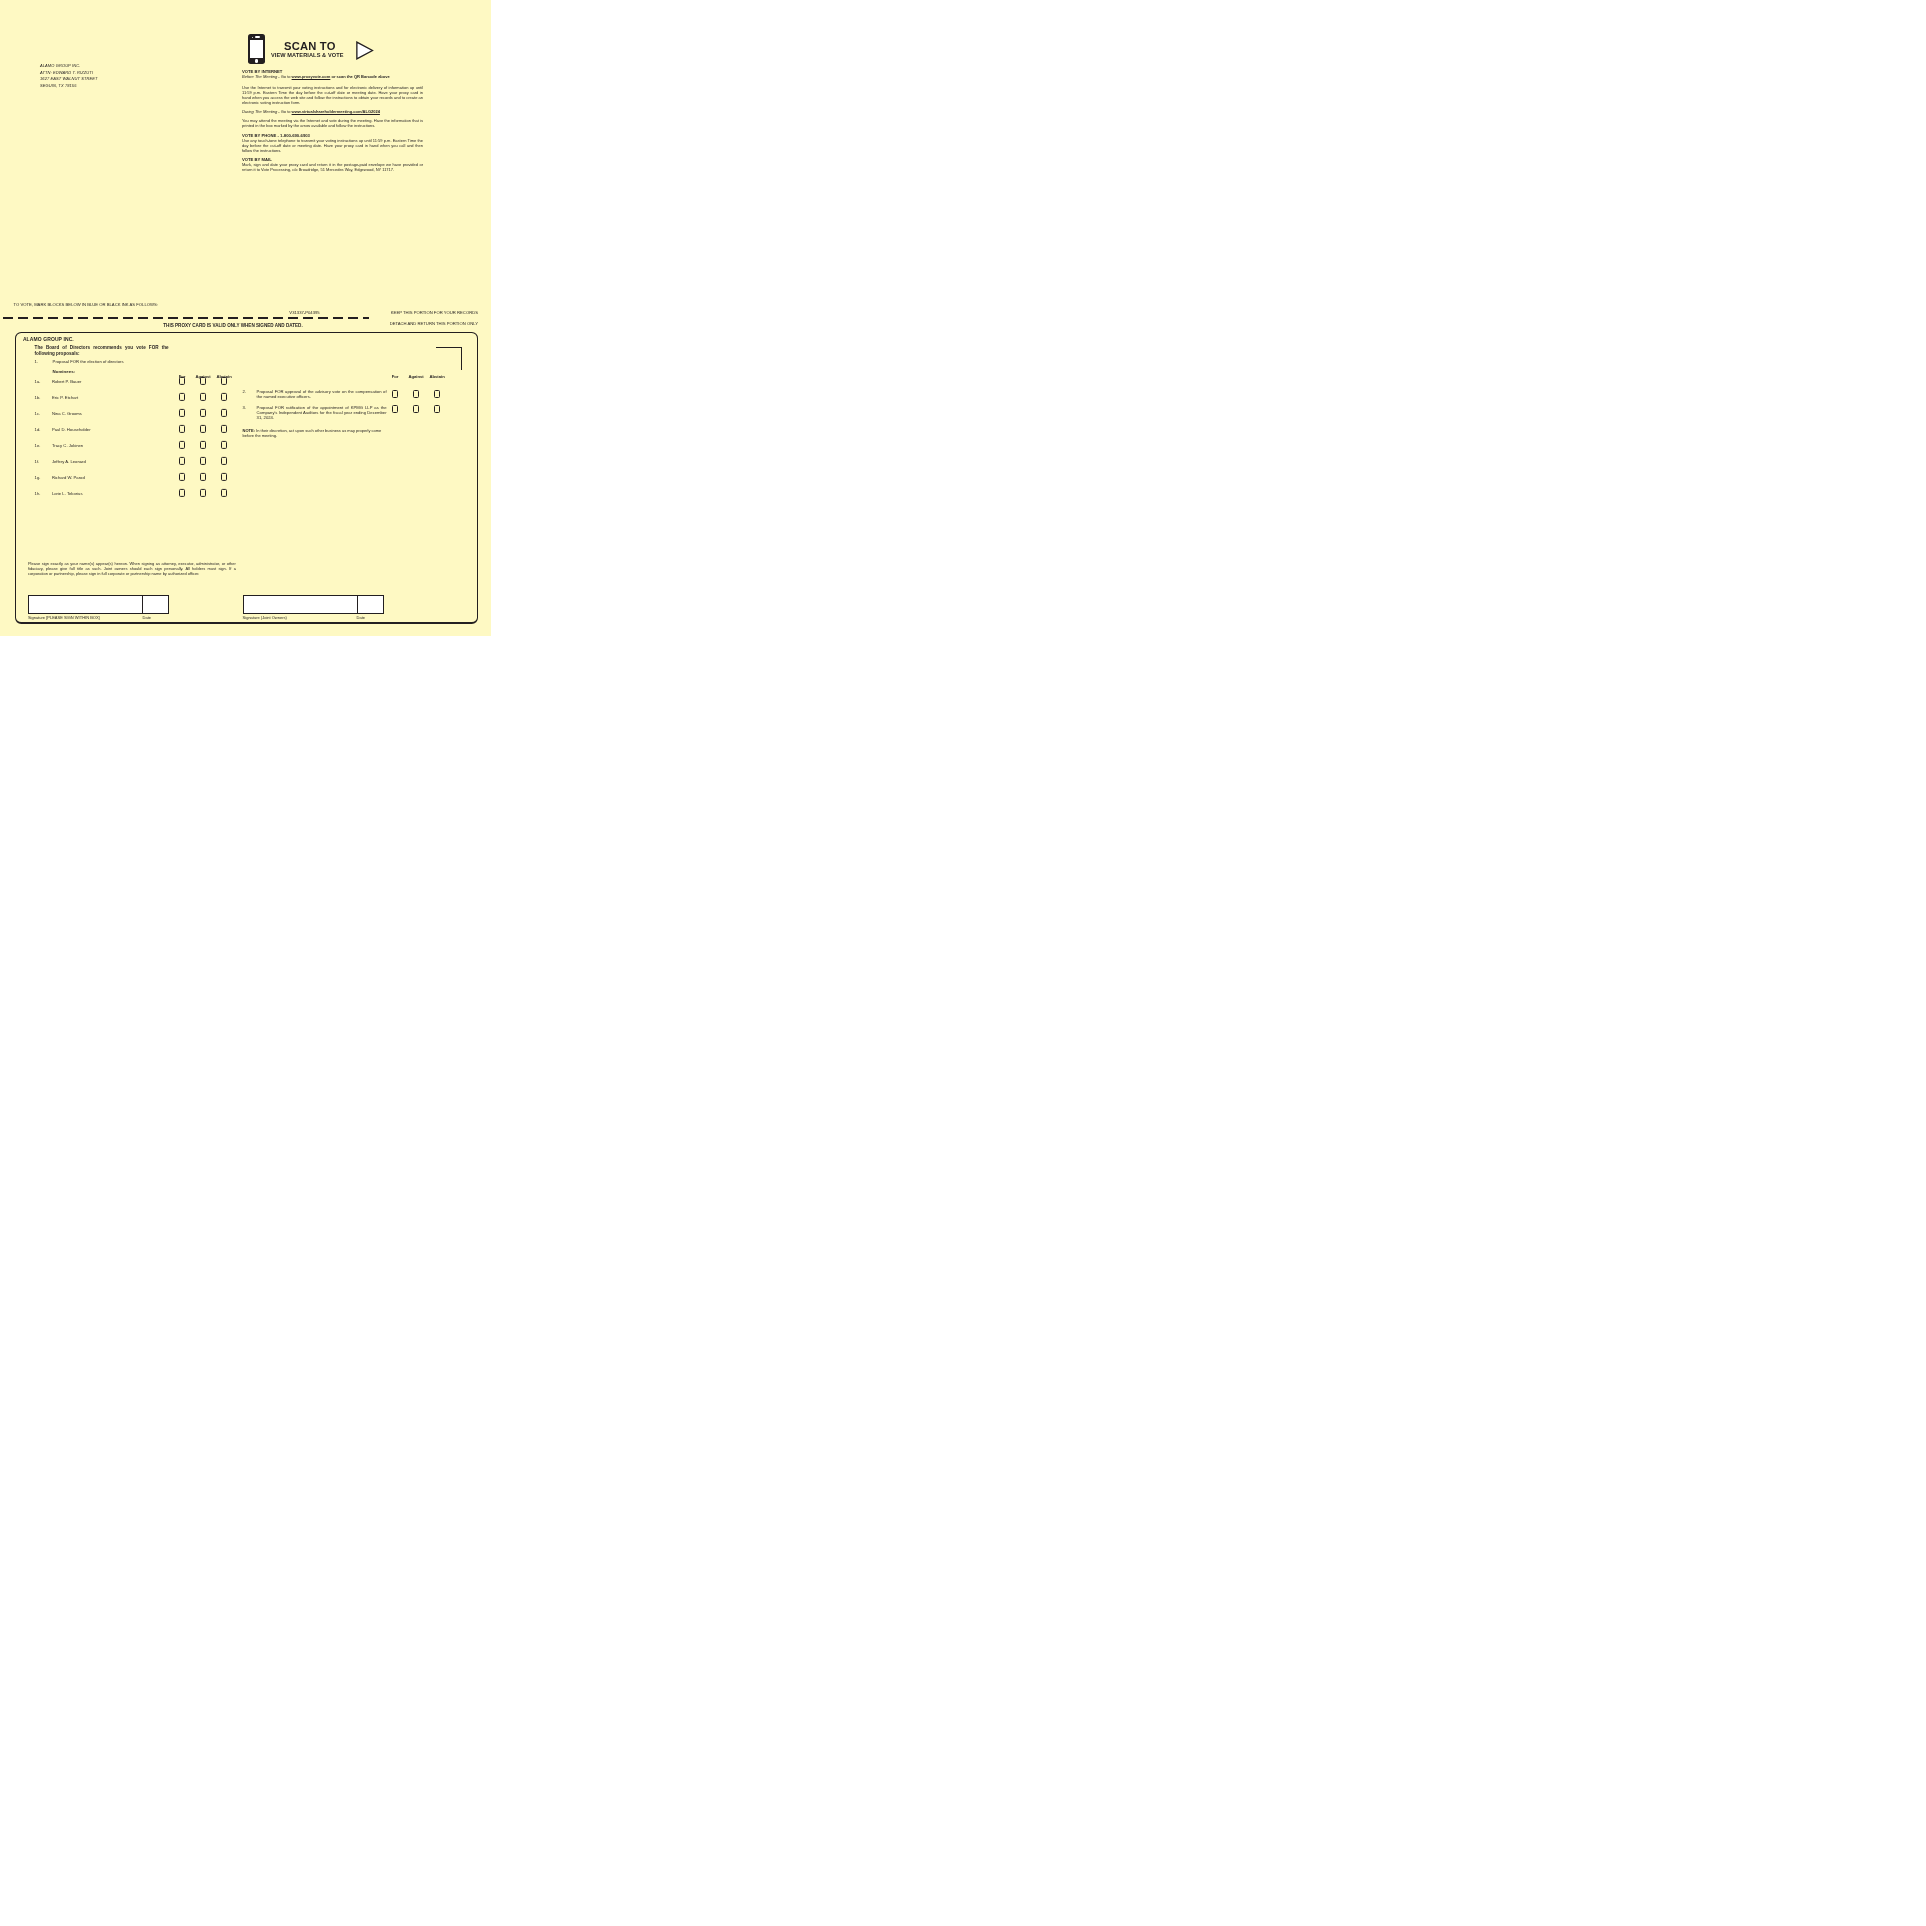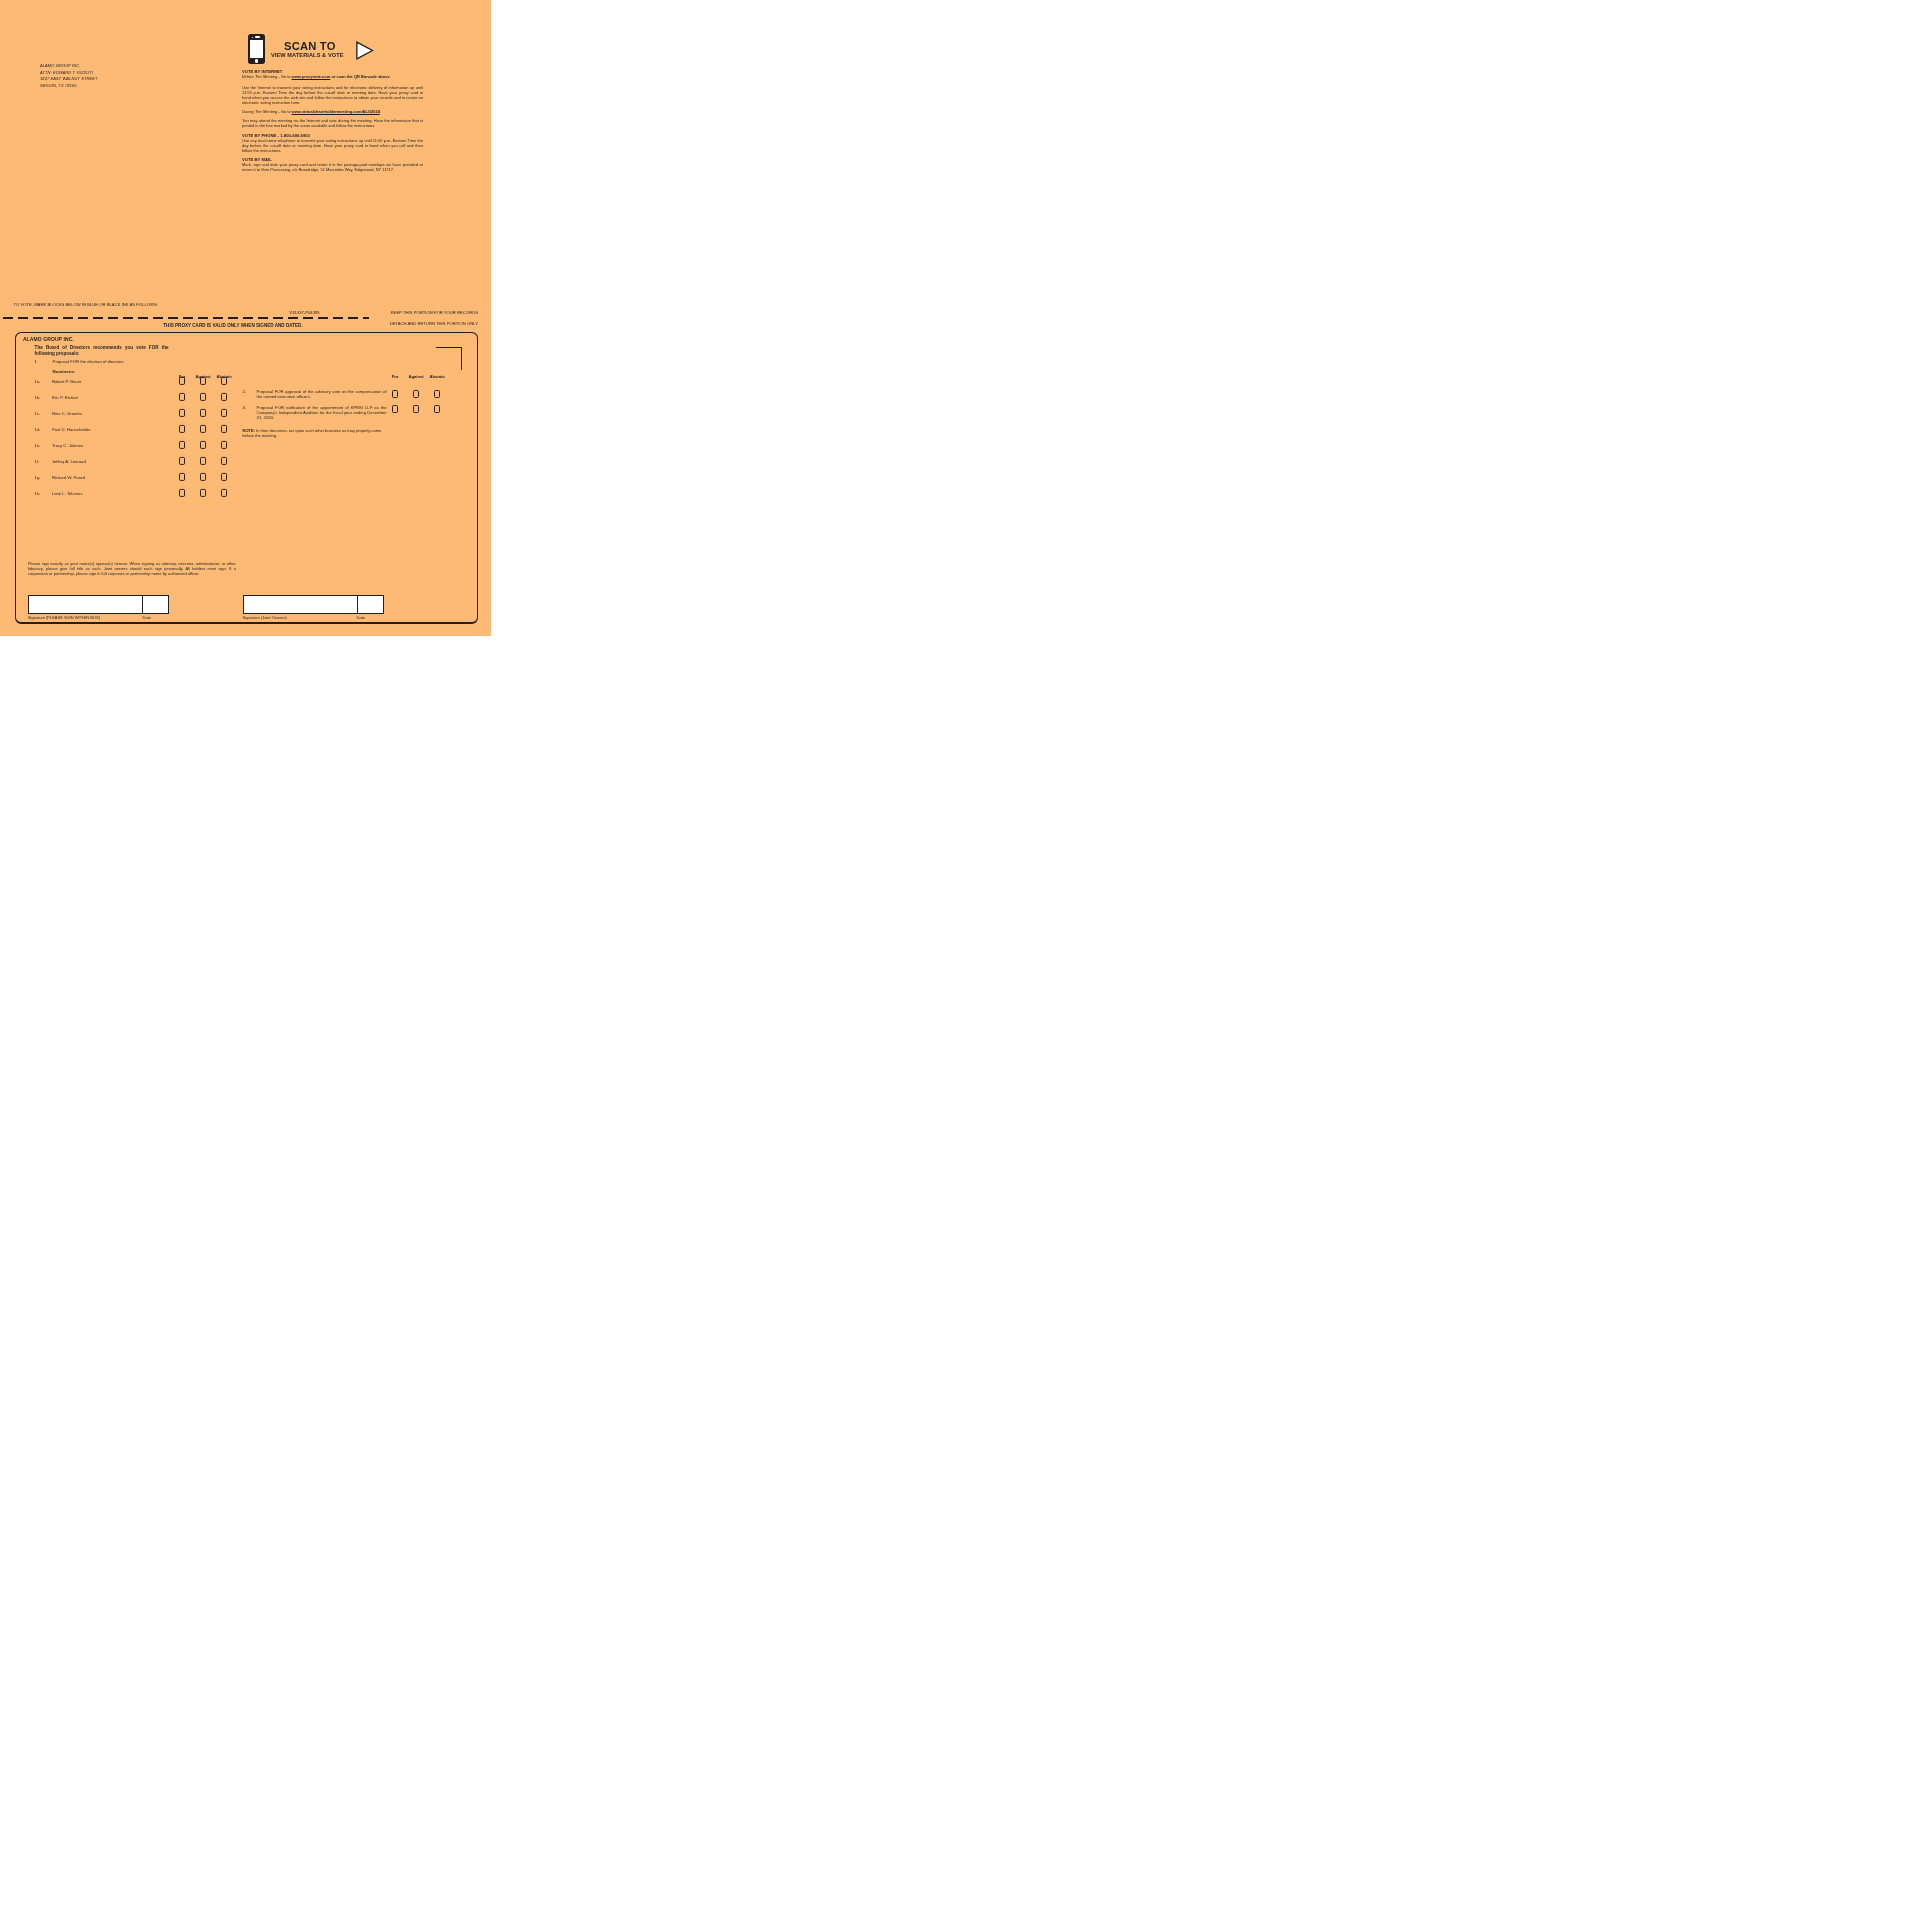"SCAN TO" .page { background: #fdba74 -> #fef9c3 }
